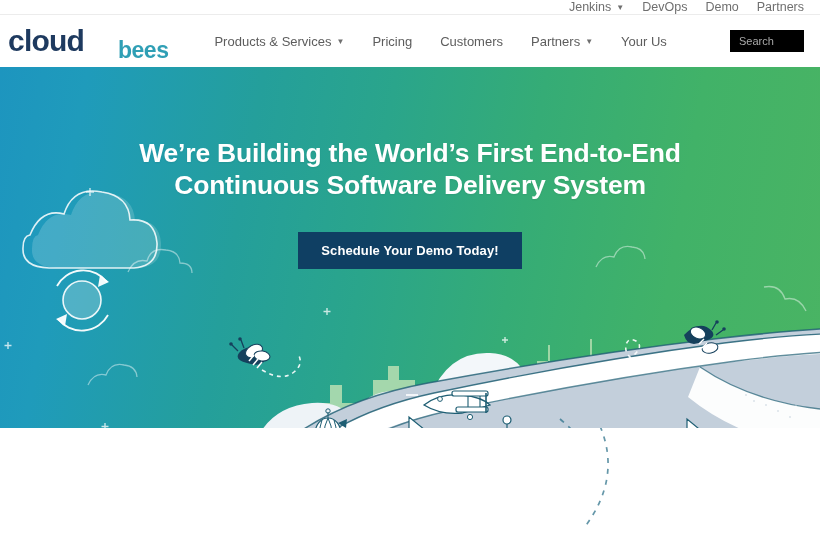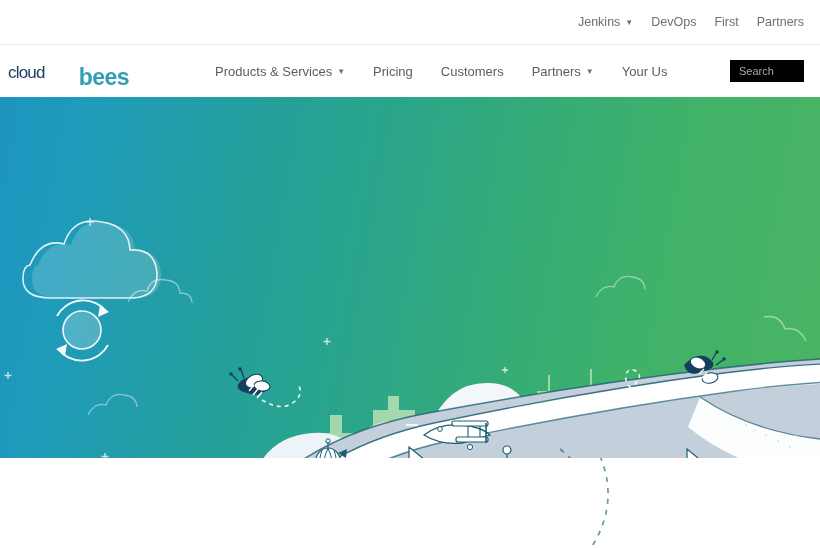"Jenkins" .utility-bar { height: 45px -> 15px }
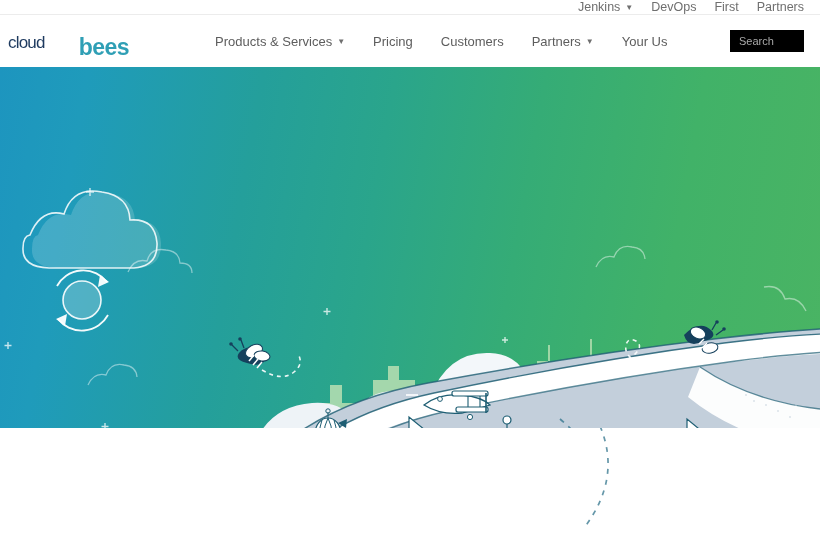"First" span { text: First -> Demo }
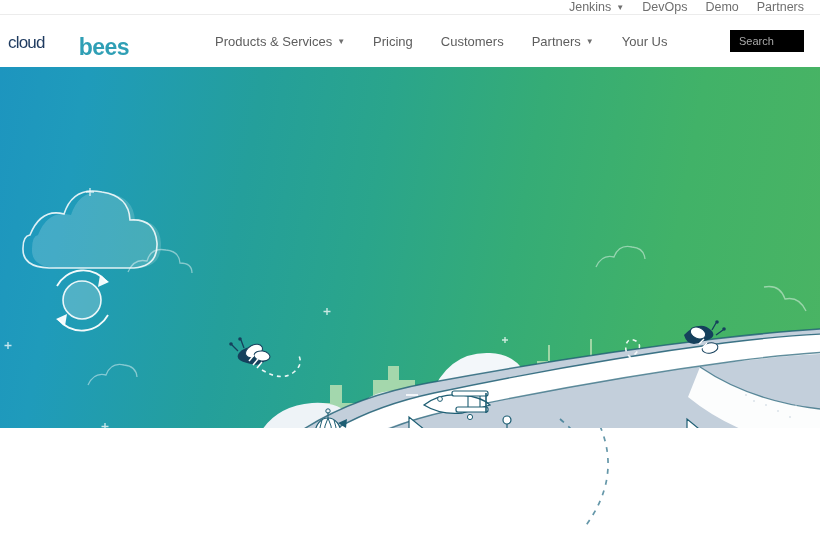"cloud" .logo-cloud { font-size: 17px -> 30px; font-weight: normal -> bold }
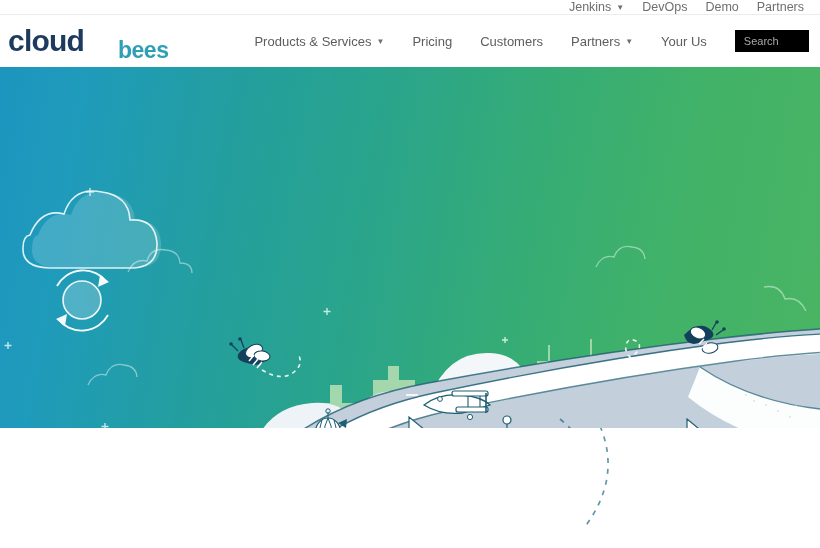"Products & Services" .main-nav { margin-left: 84px -> 44px }
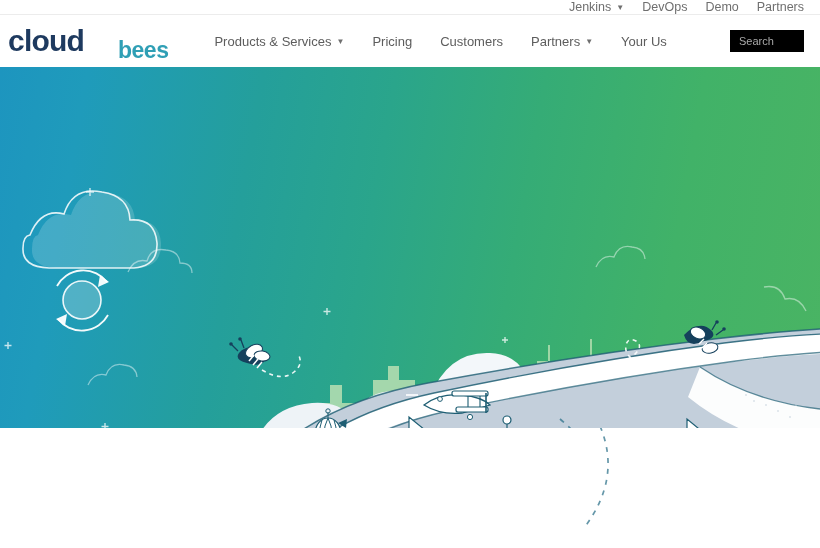"We’re Building the World’s First" div.hero-content { html: none -> <div> <h1>We’re Building the World’s First End-to-End Continuous Software Delivery System</h1> <a>Schedule Your Demo Today!</a> </div> }
